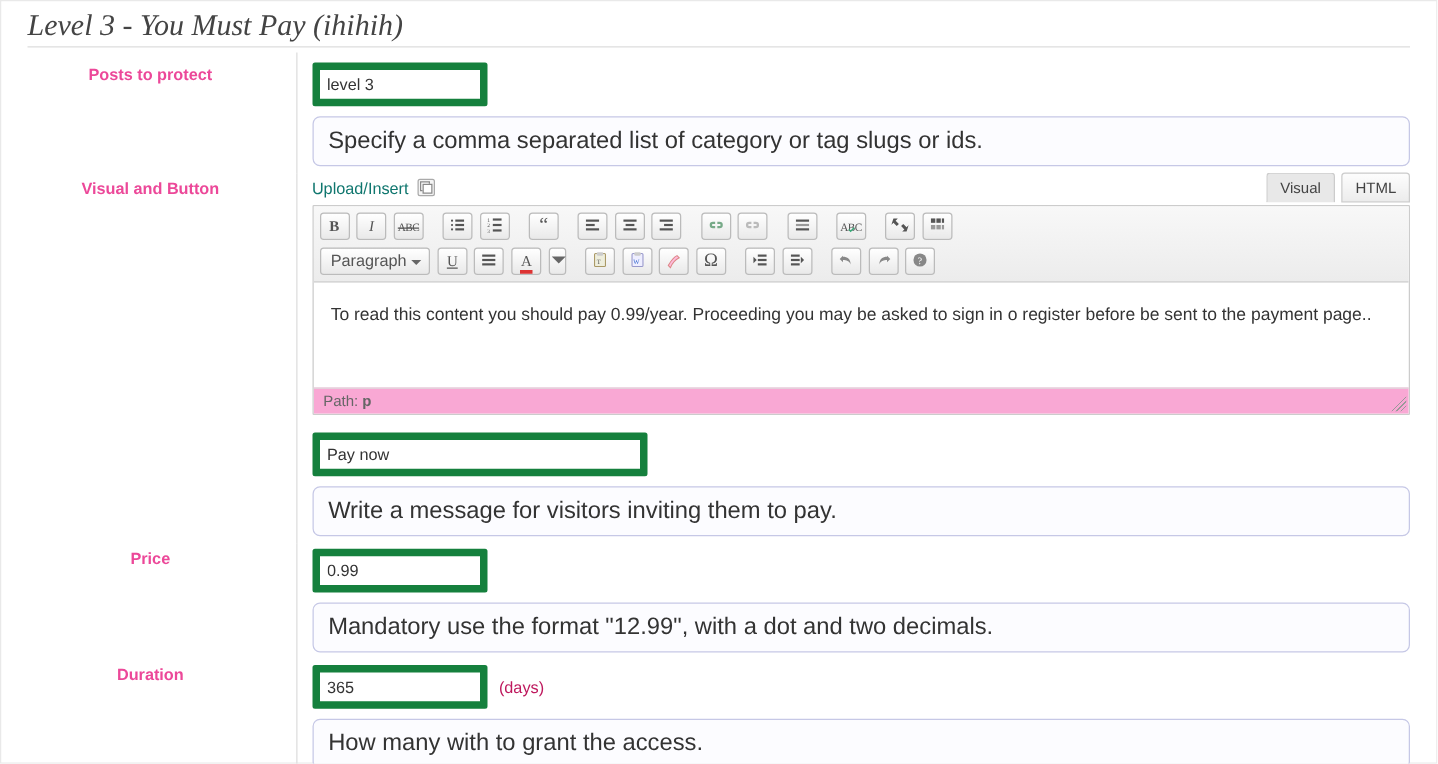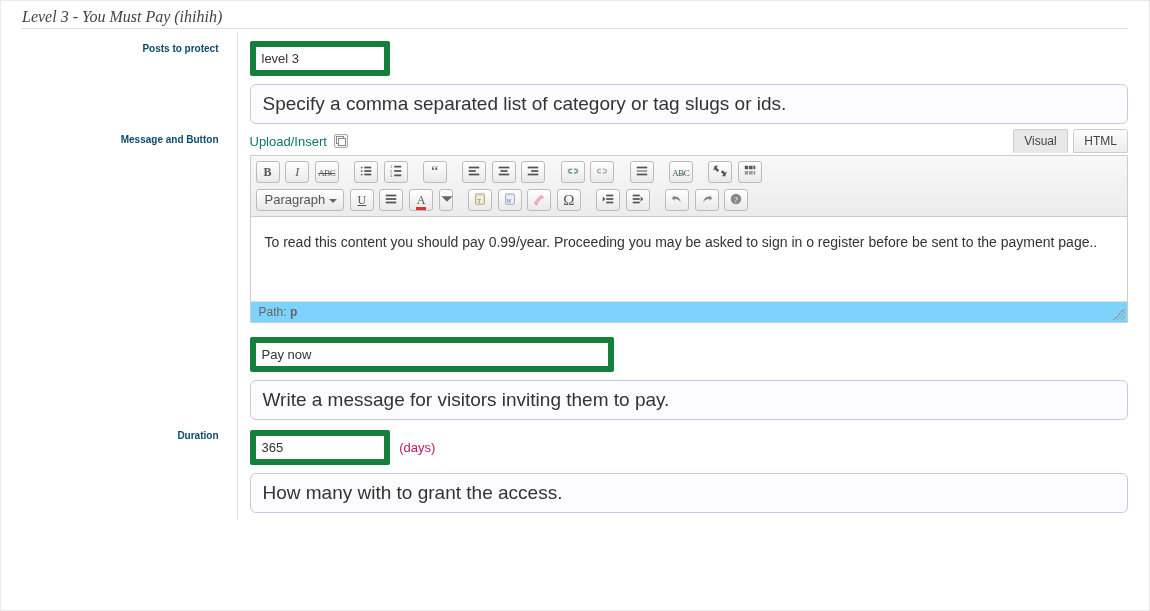"Level 3 - You Must" h2.title { font-size: 16px -> 24px }
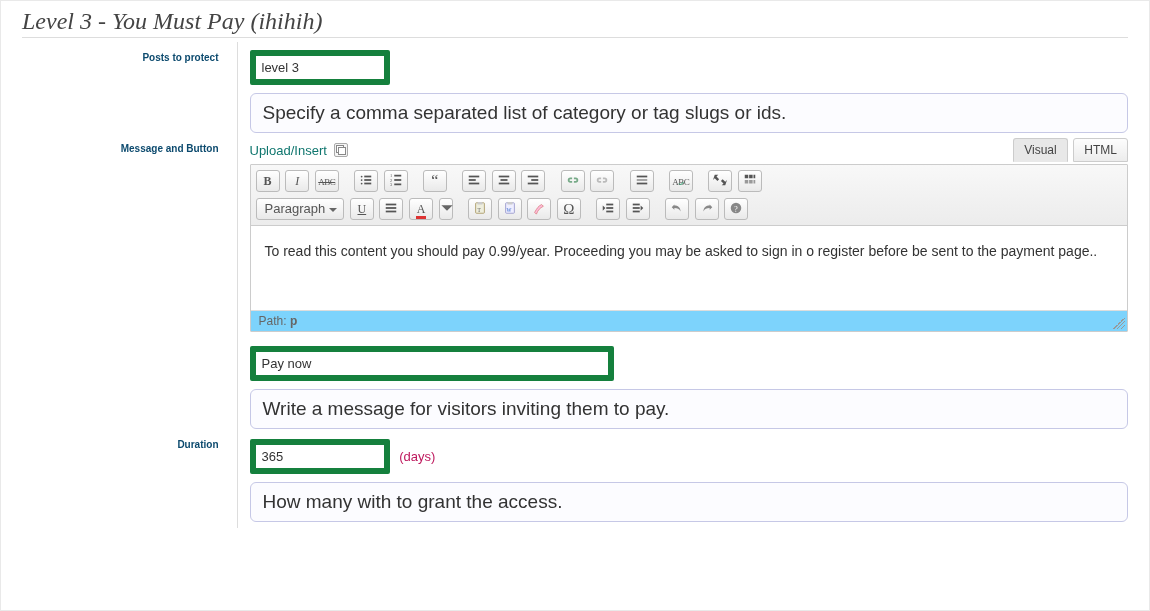"Posts to protect" .form-table th { color: #0c4a6e -> #ec4899; font-size: 10px -> 13px; text-align: right -> none }
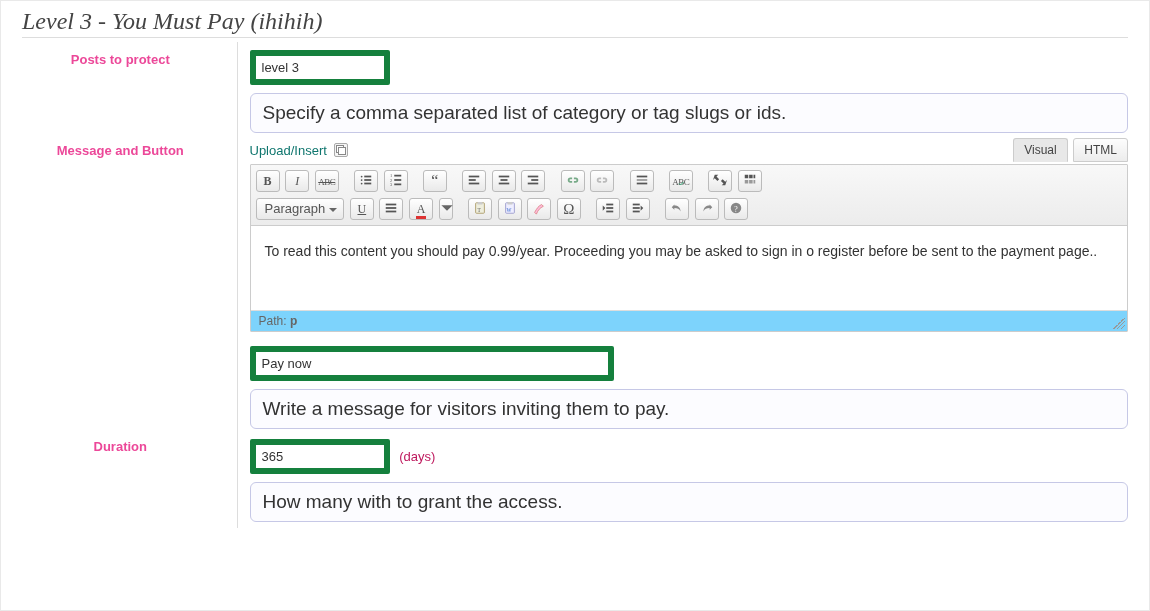"Message and Button" th { text: Message -> Visual }
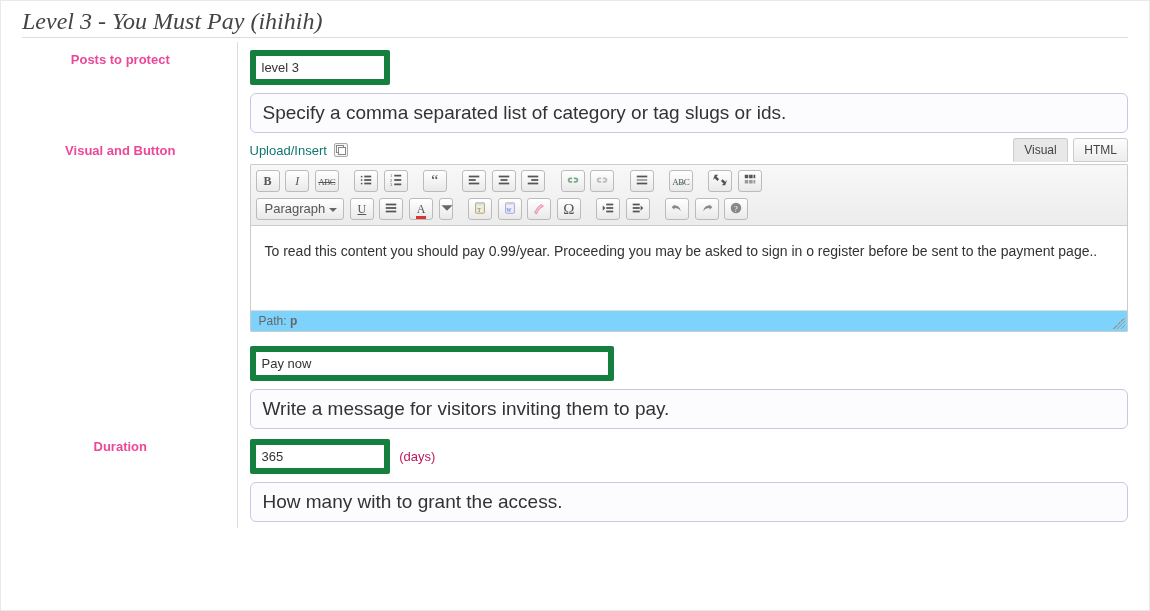"Path: p" .editor-path { background: #7dd3fc -> #f9a8d4 }
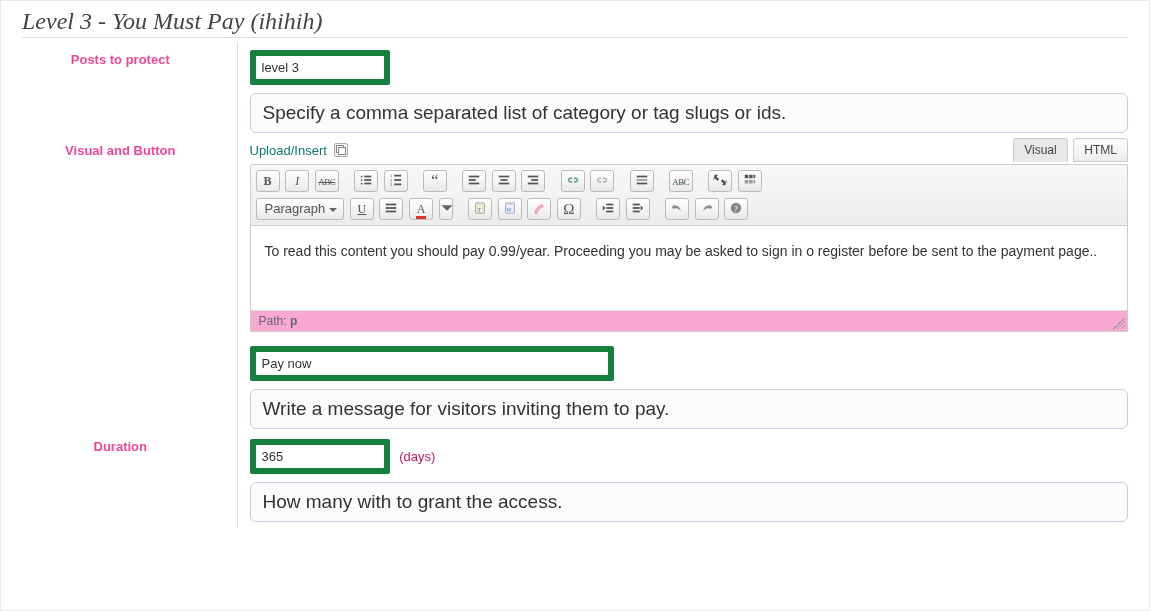"Pay now" input.w-med { width: 364px -> 268px }
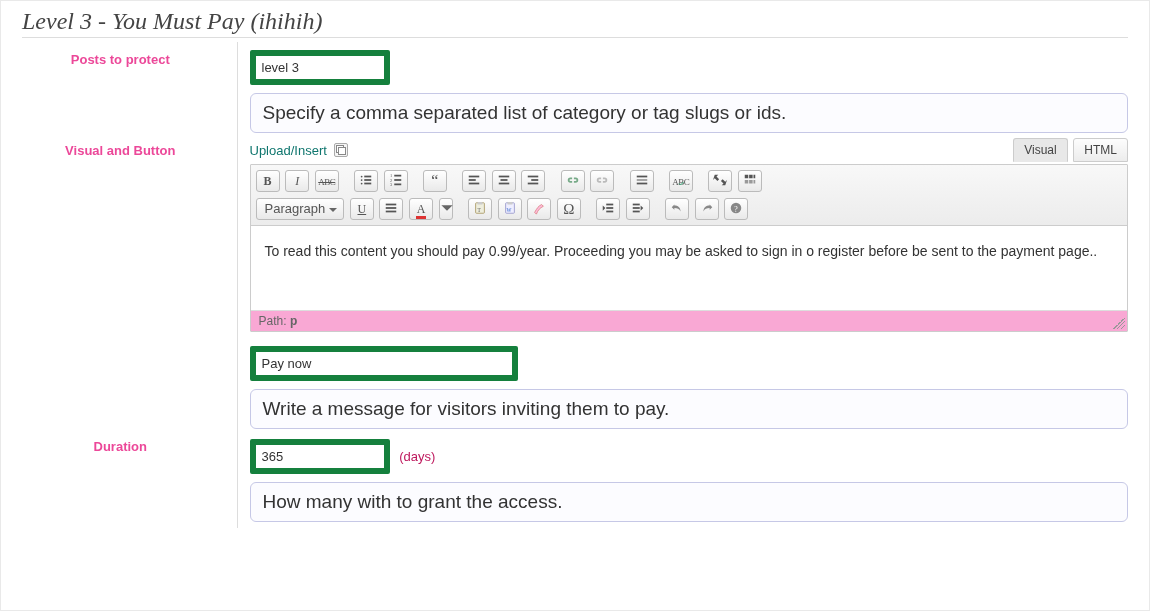"Price" tr.sep-row { html: none -> <tr> <th>Price</th> <td> <input> <div>Mandatory use the format "12.99", with a dot and two decimals.</div> </td> </tr> }
